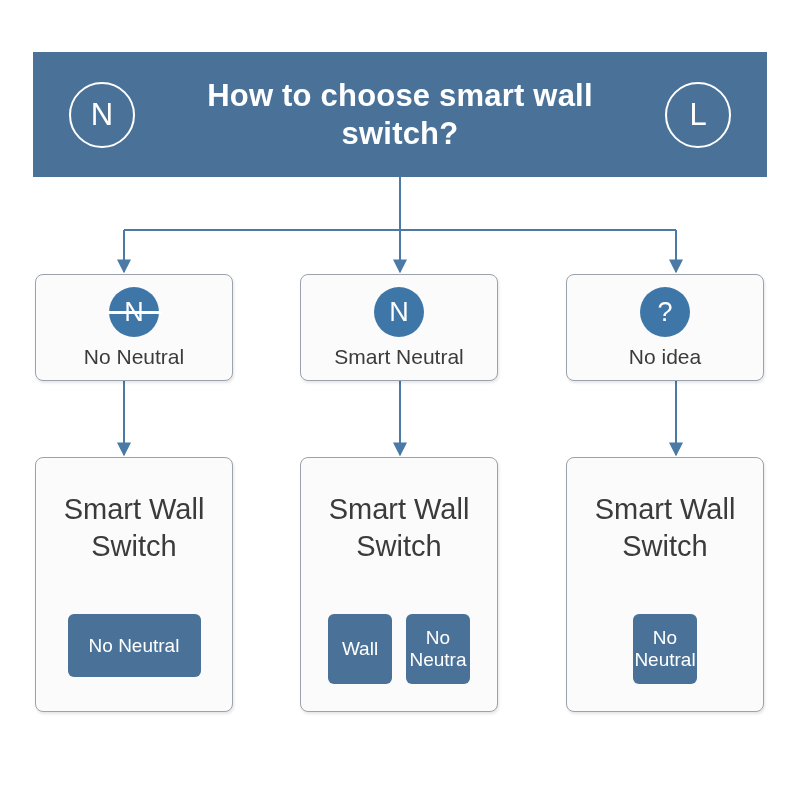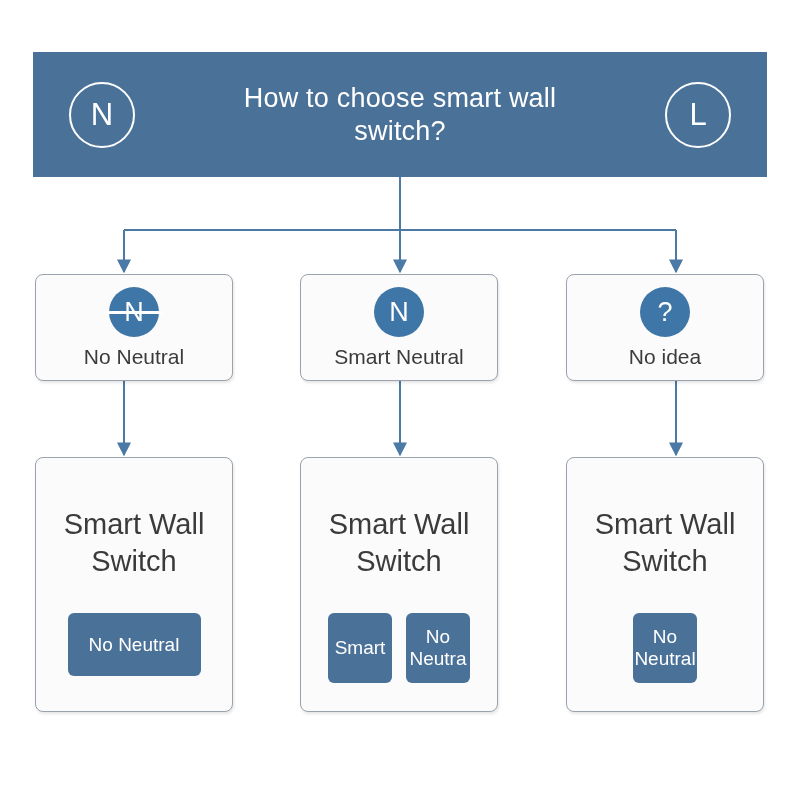"How to choose smart wall" .header-title { font-size: 27px -> 31px; font-weight: 400 -> 700 }
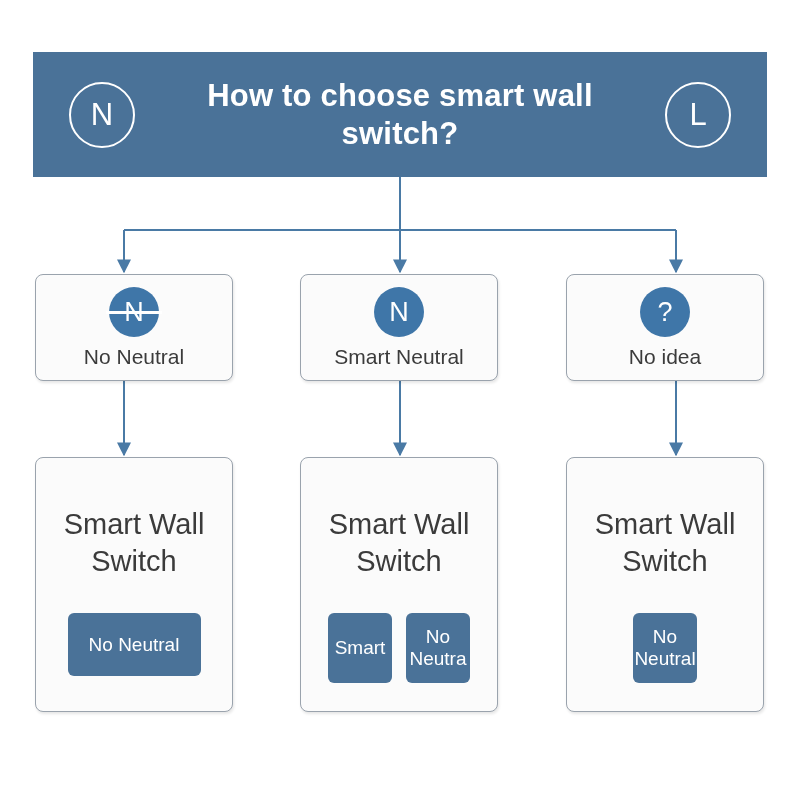"Smart Wall" .product-card { gap: none -> 16px; padding-top: 48px -> 33px }
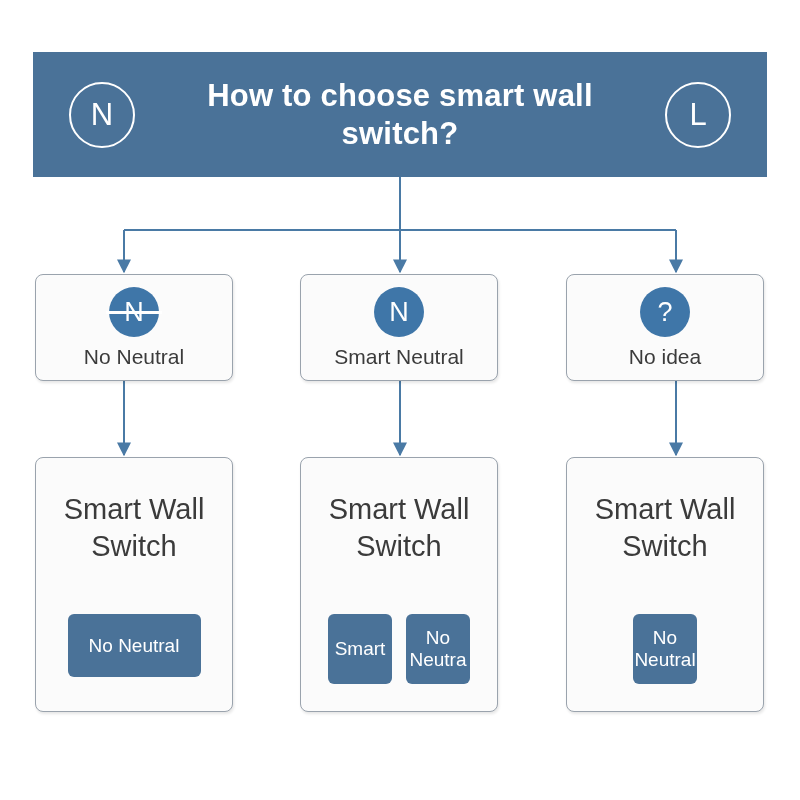"Smart" button.sw-button { text: Smart -> Wall }
